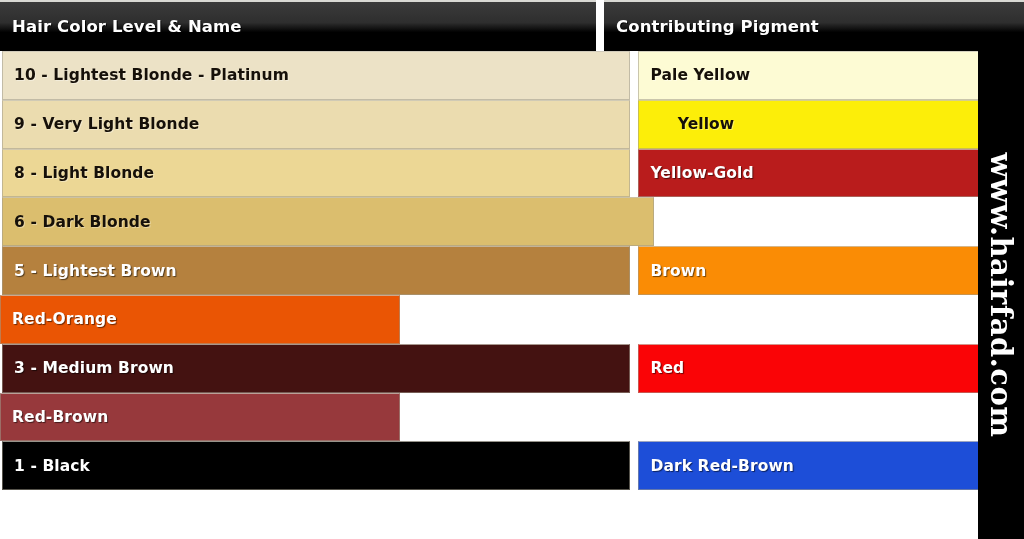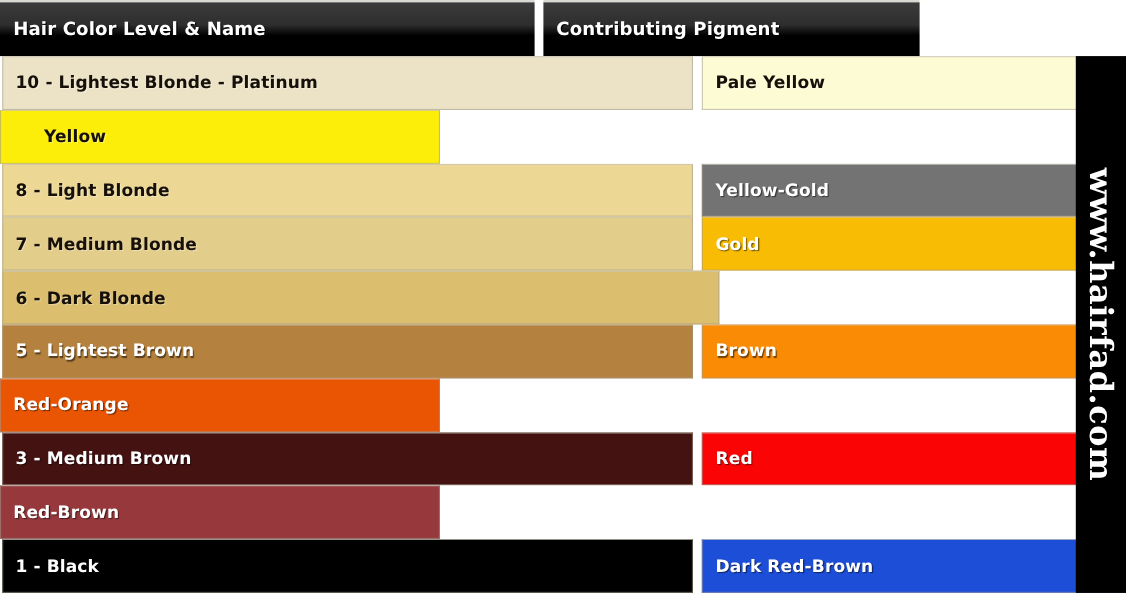"Hair Color Level & Name" .header-row { width: 836px -> 1024px }
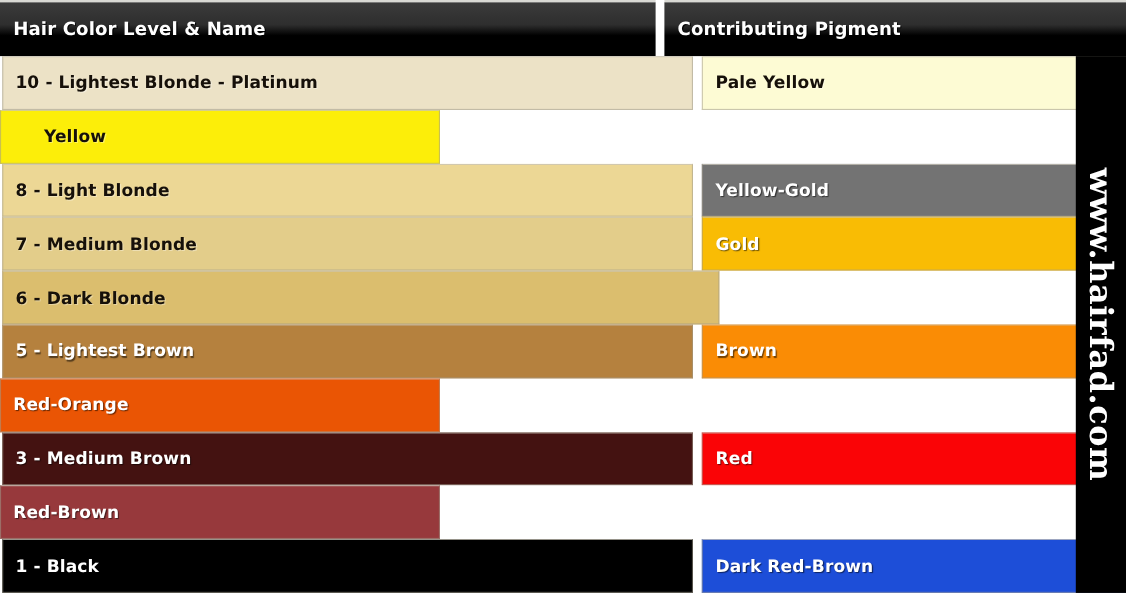"9 - Very Light Blonde" div.cell { html: none -> <div> <span>9 - Very Light Blonde</span> </div> }
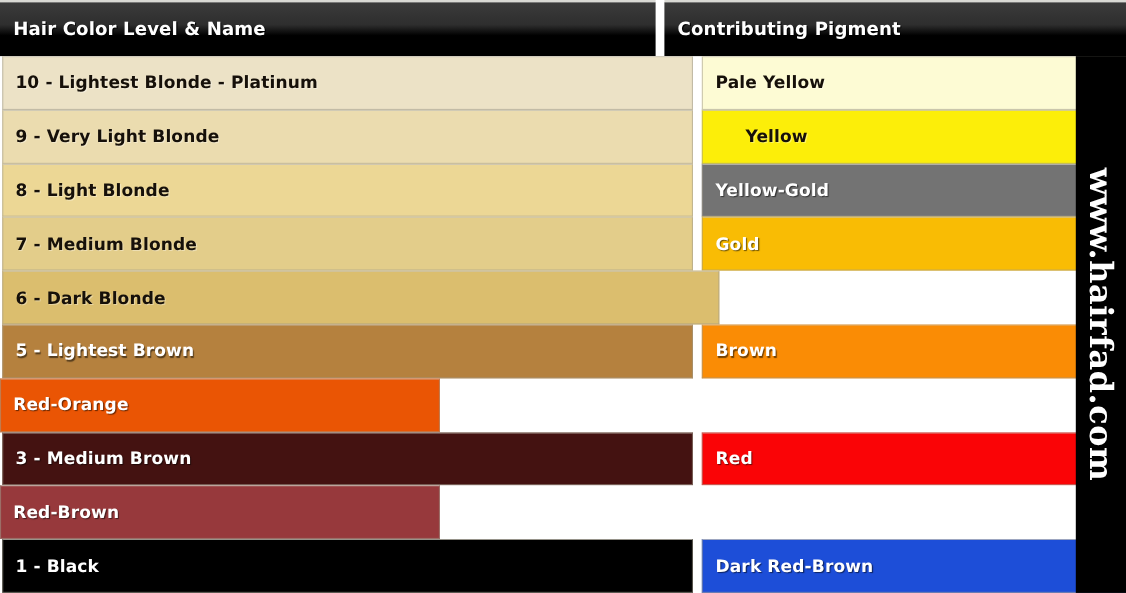"Yellow-Gold" div.cell { background: #737373 -> #b91c1c }
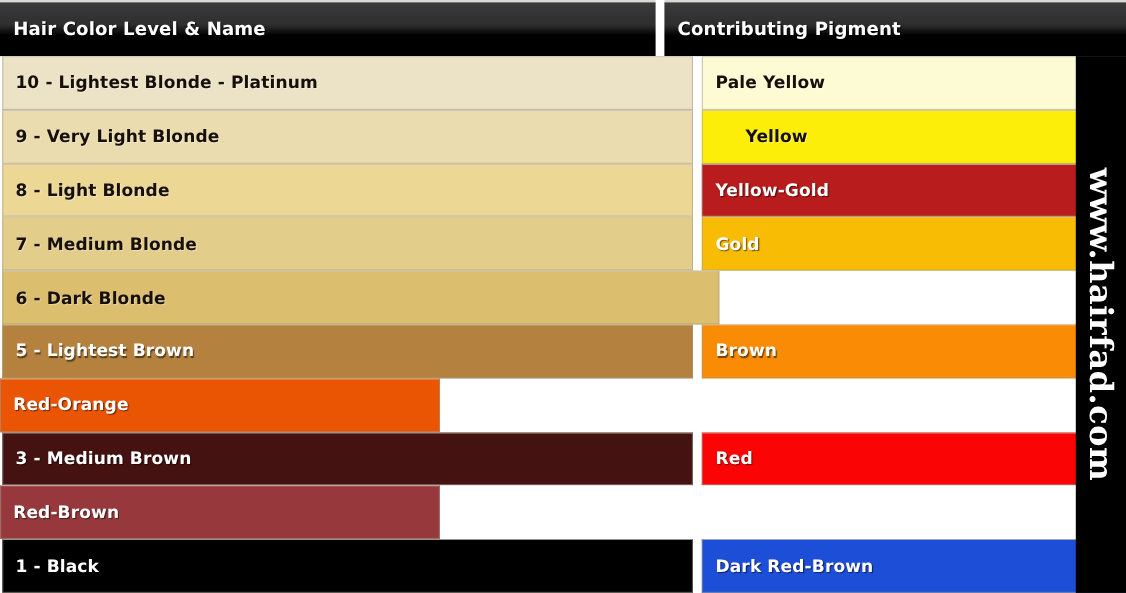"7 - Medium Blonde" div.row { html: <div> <div> <span>7 - Medium Blonde</span> </div> <div> <span>Gold</span> </div> </div> -> none }
